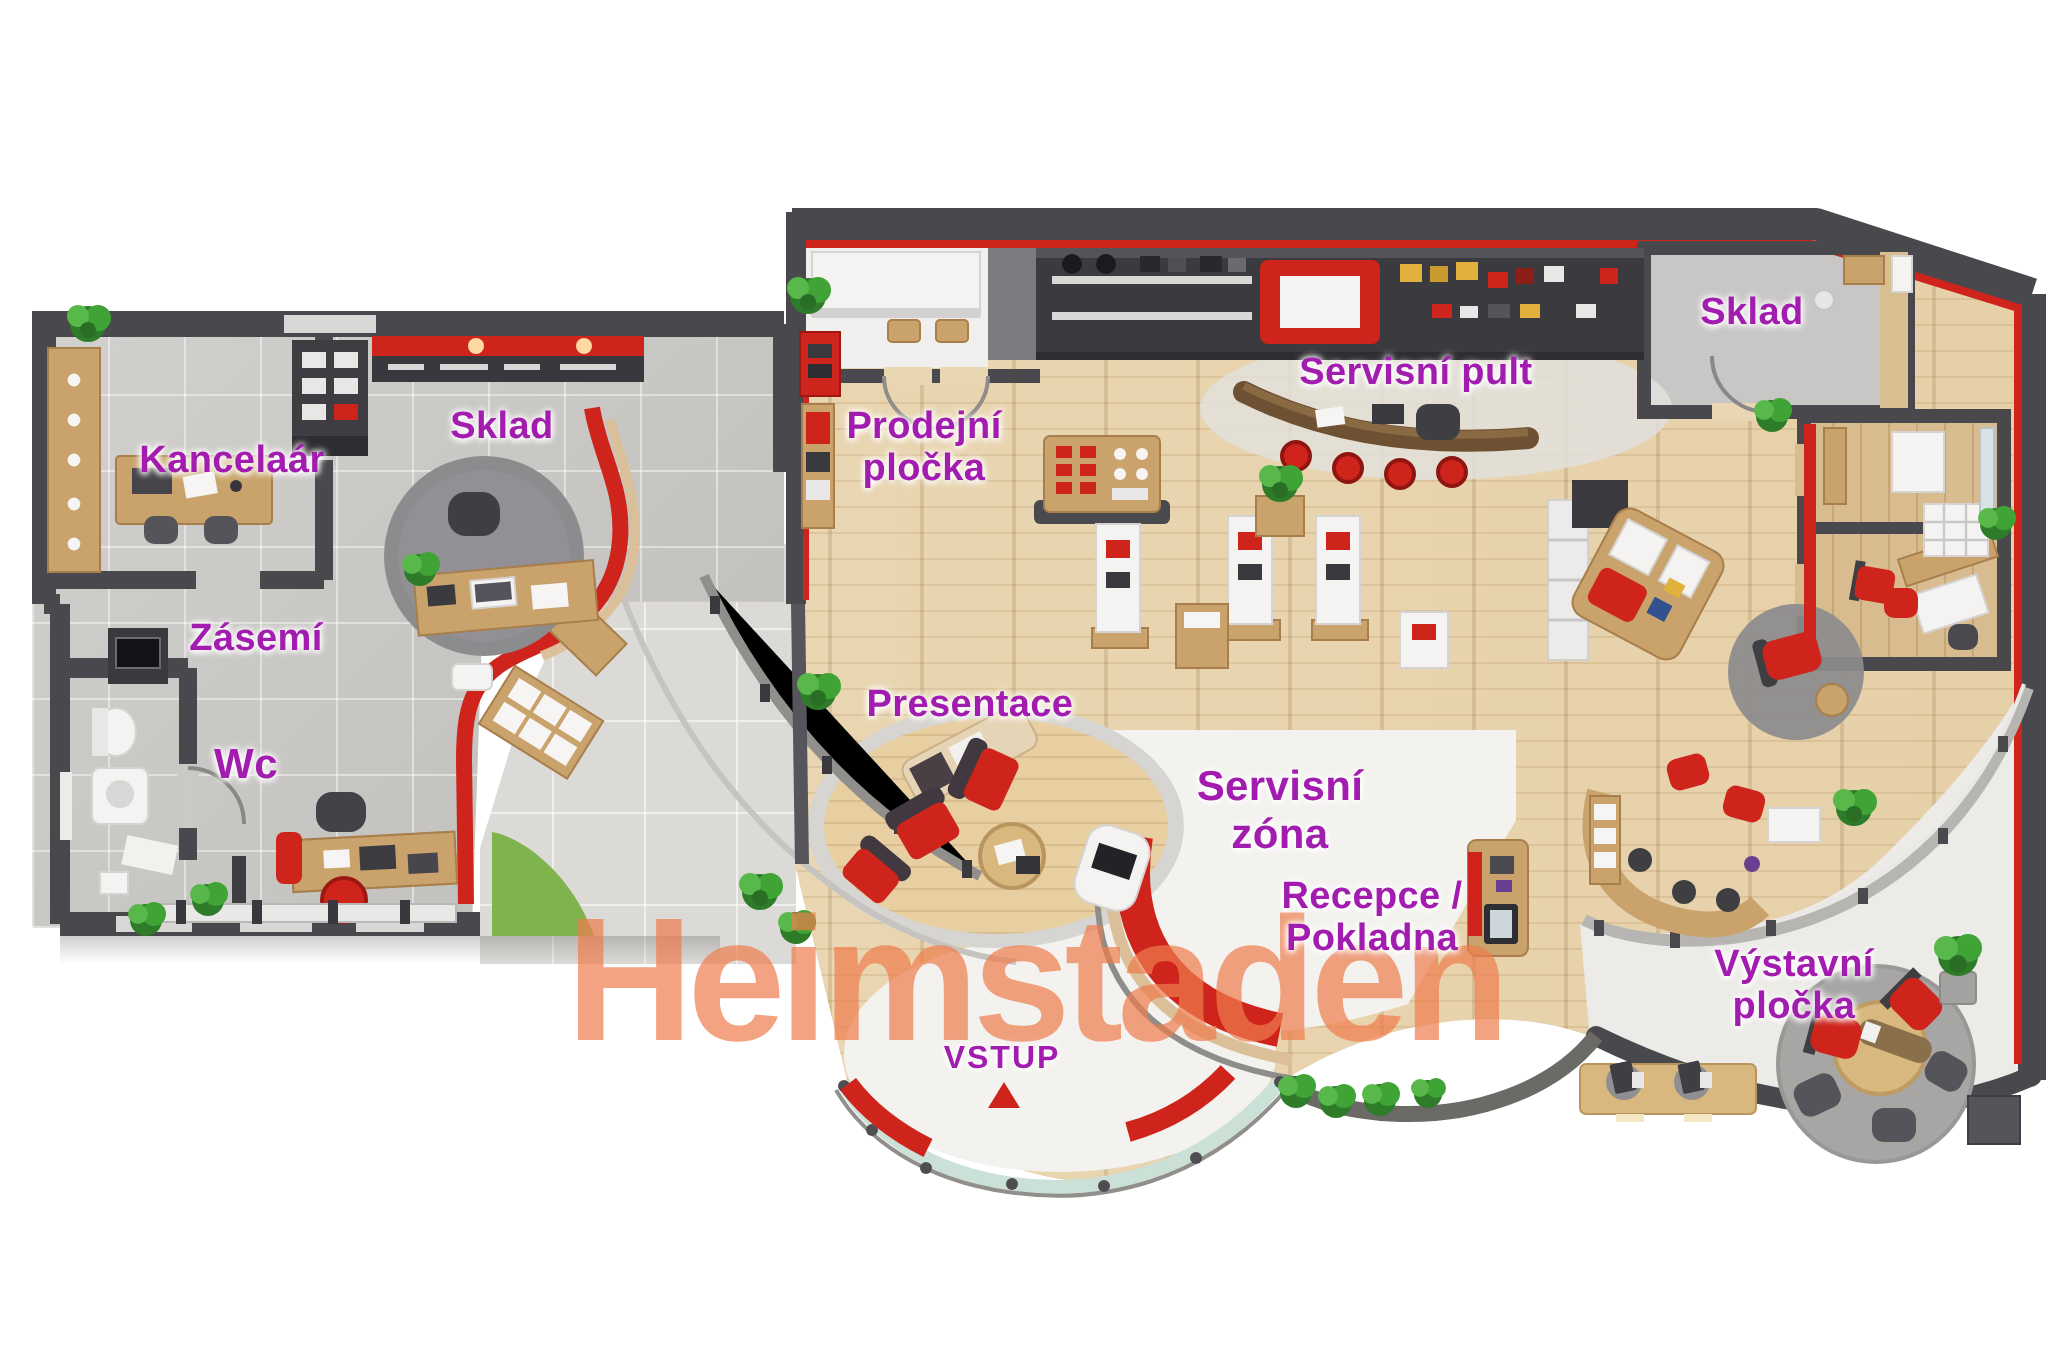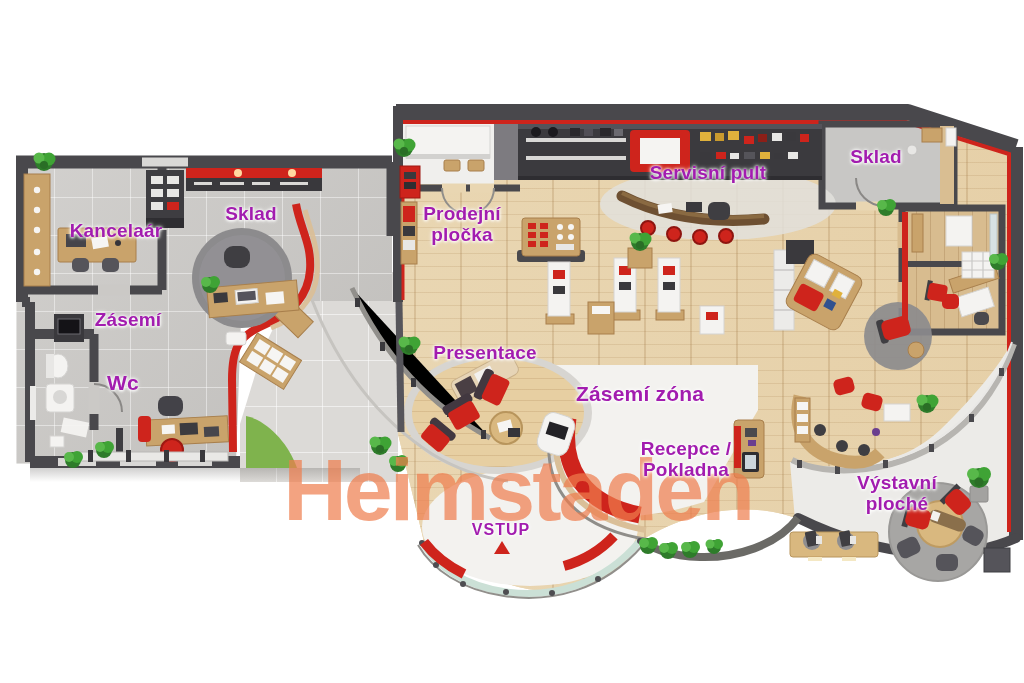"Servisní pult" div.lbl { top: 162px -> 176px }
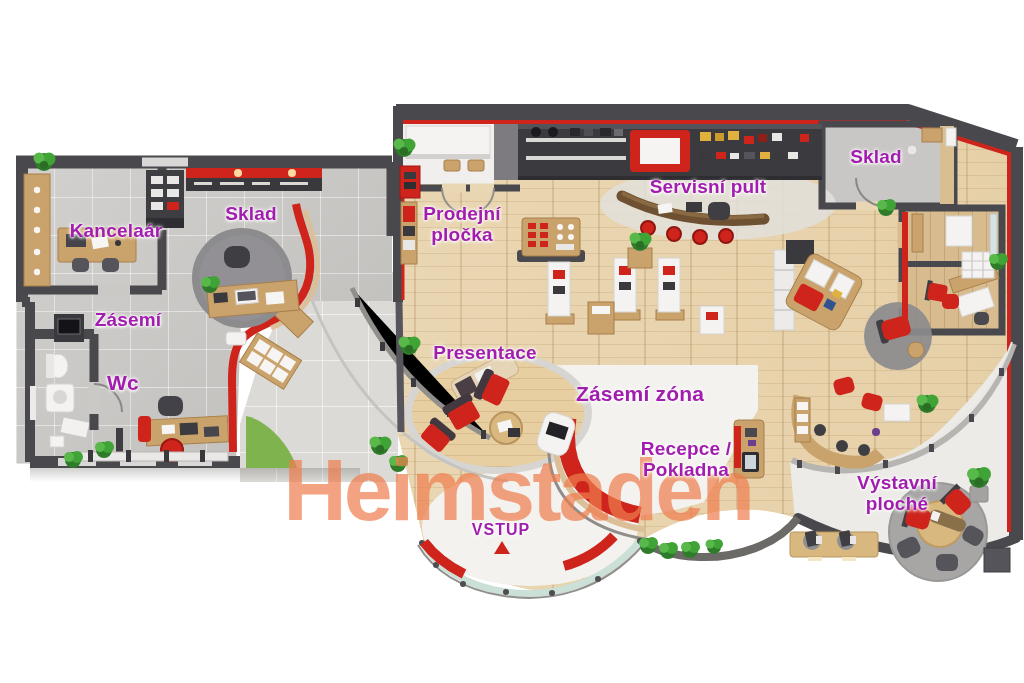"Zásemí zóna" div.lbl { text: Zásemí -> Servisní }
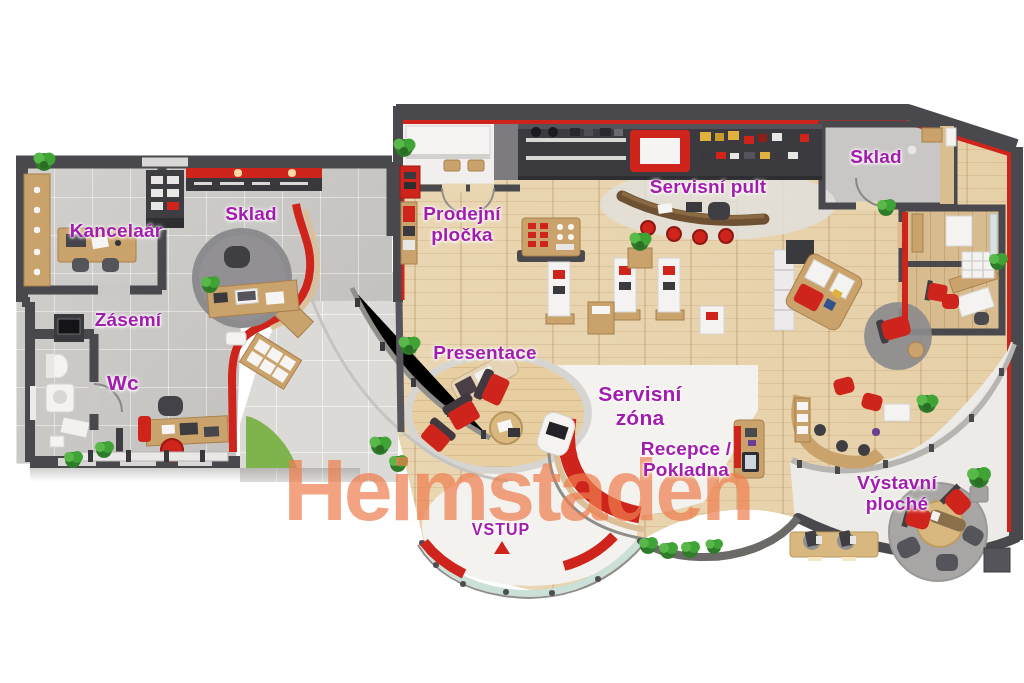"Výstavní ploché" div.lbl { text: ploché -> pločka }
